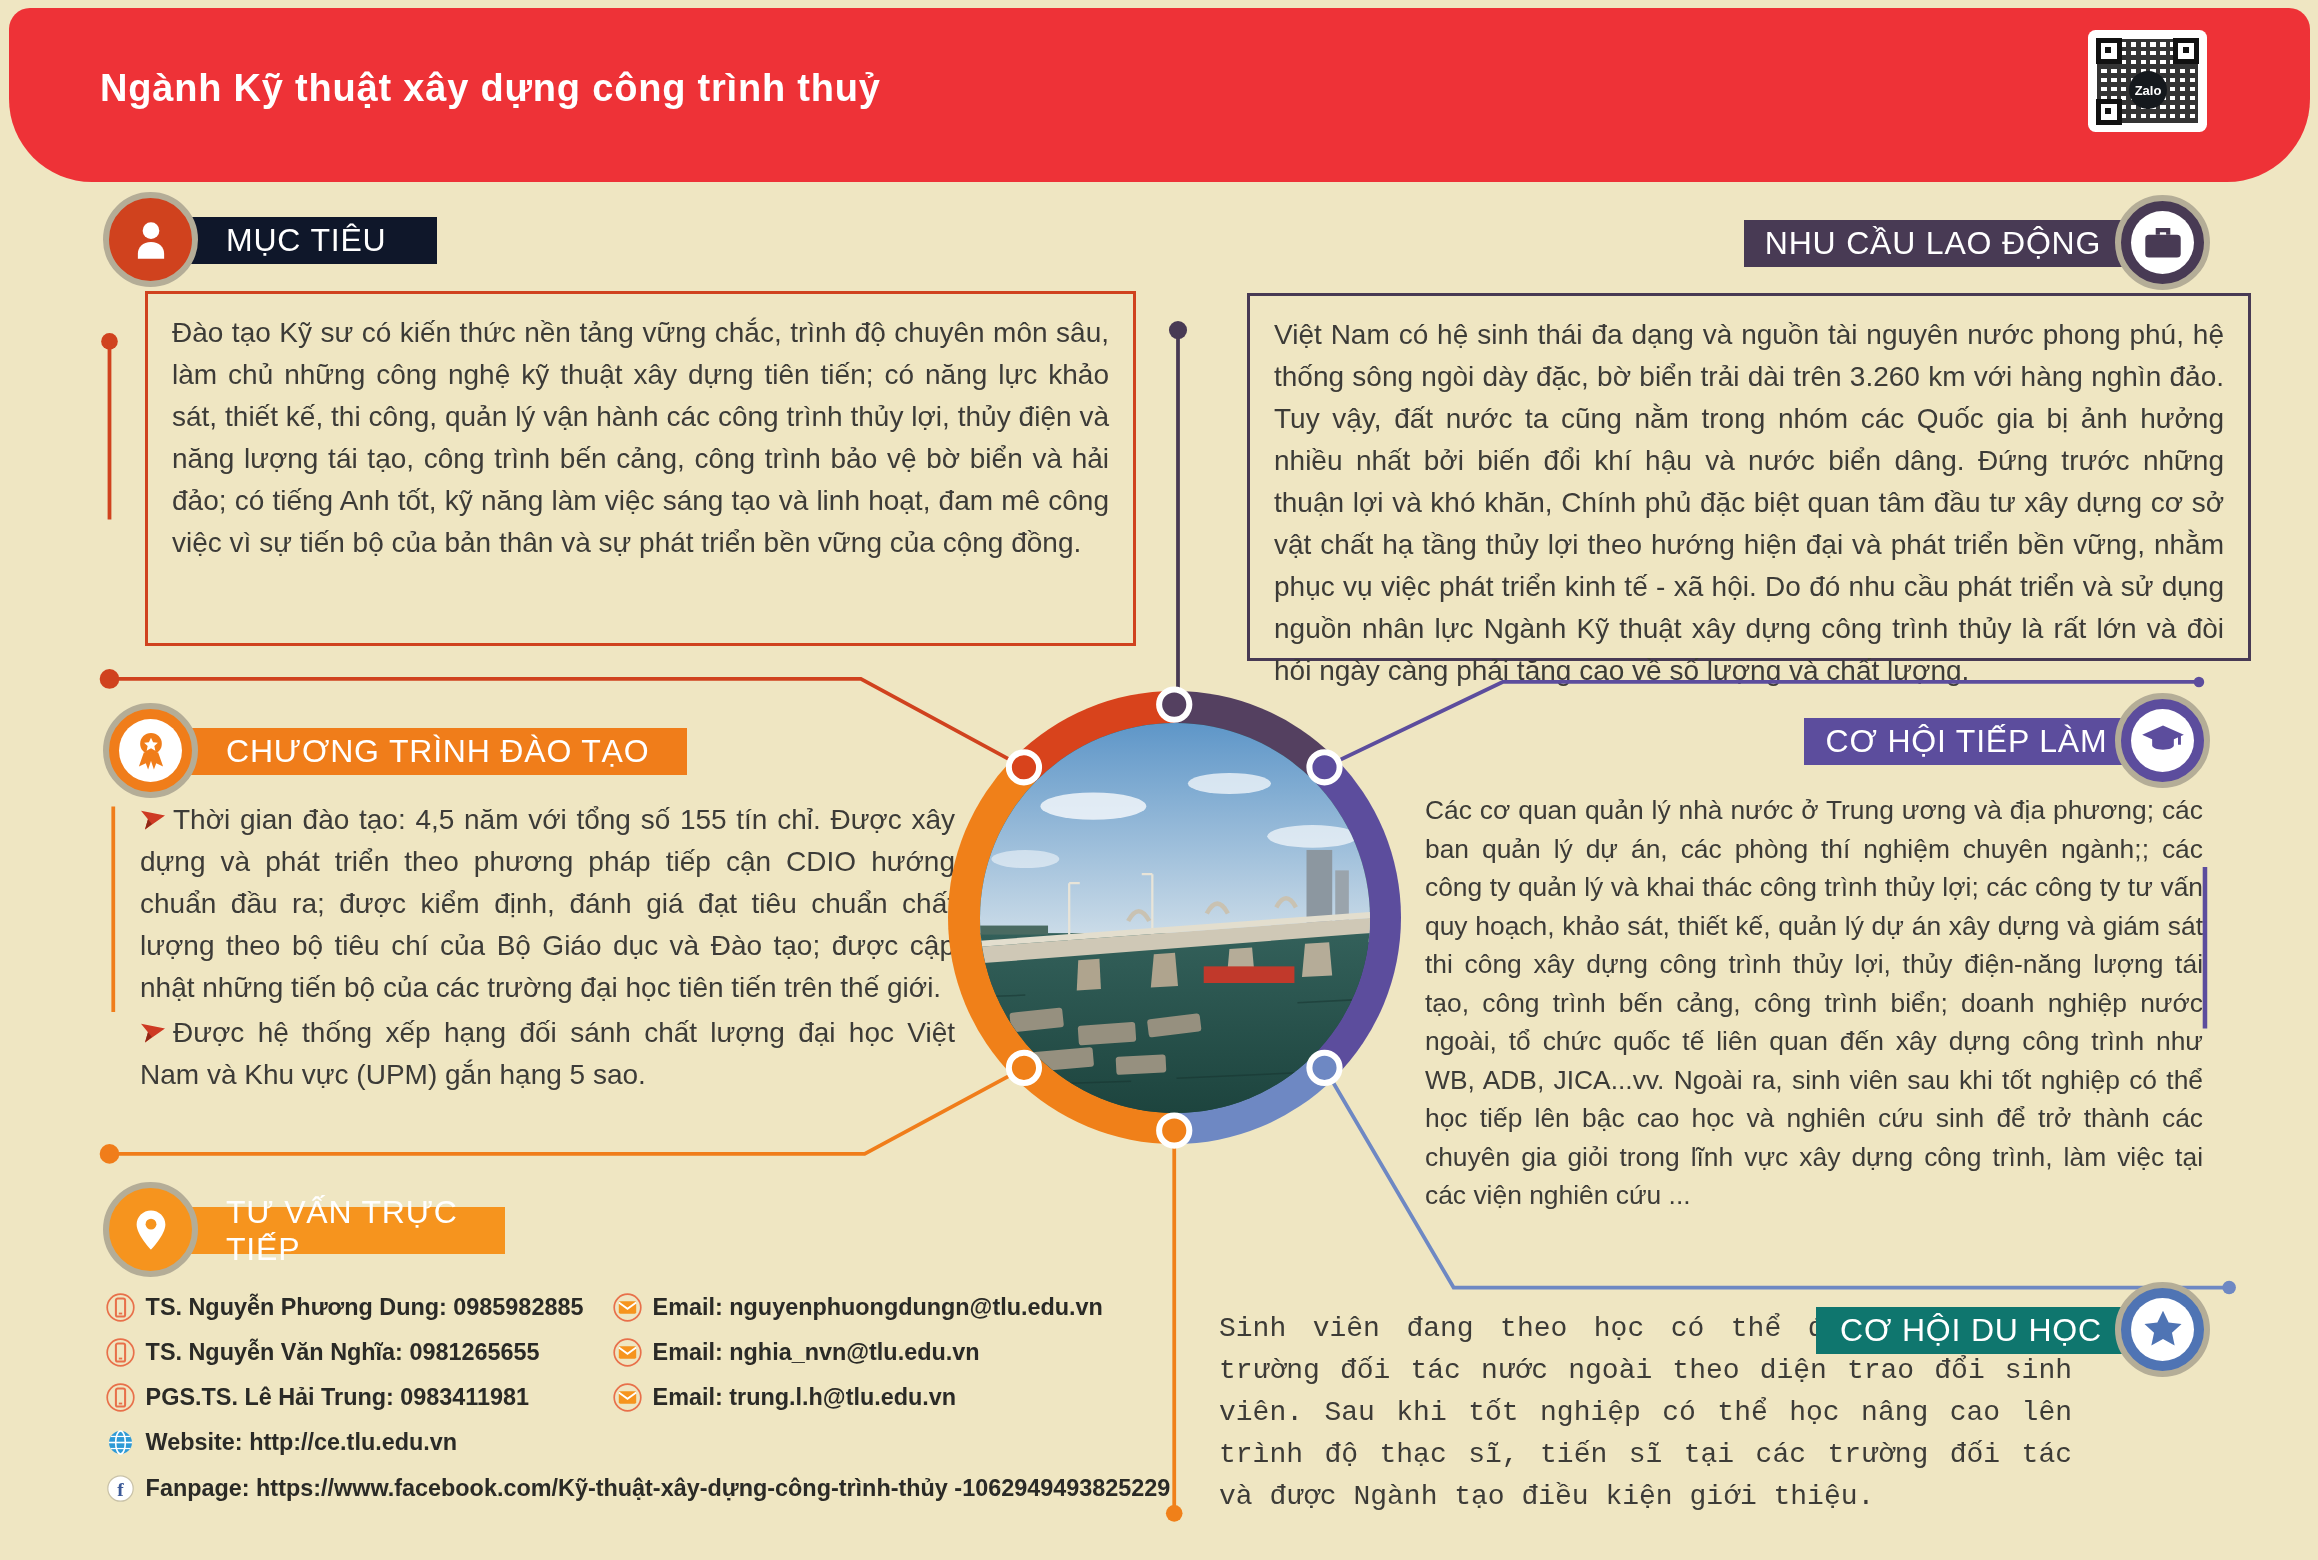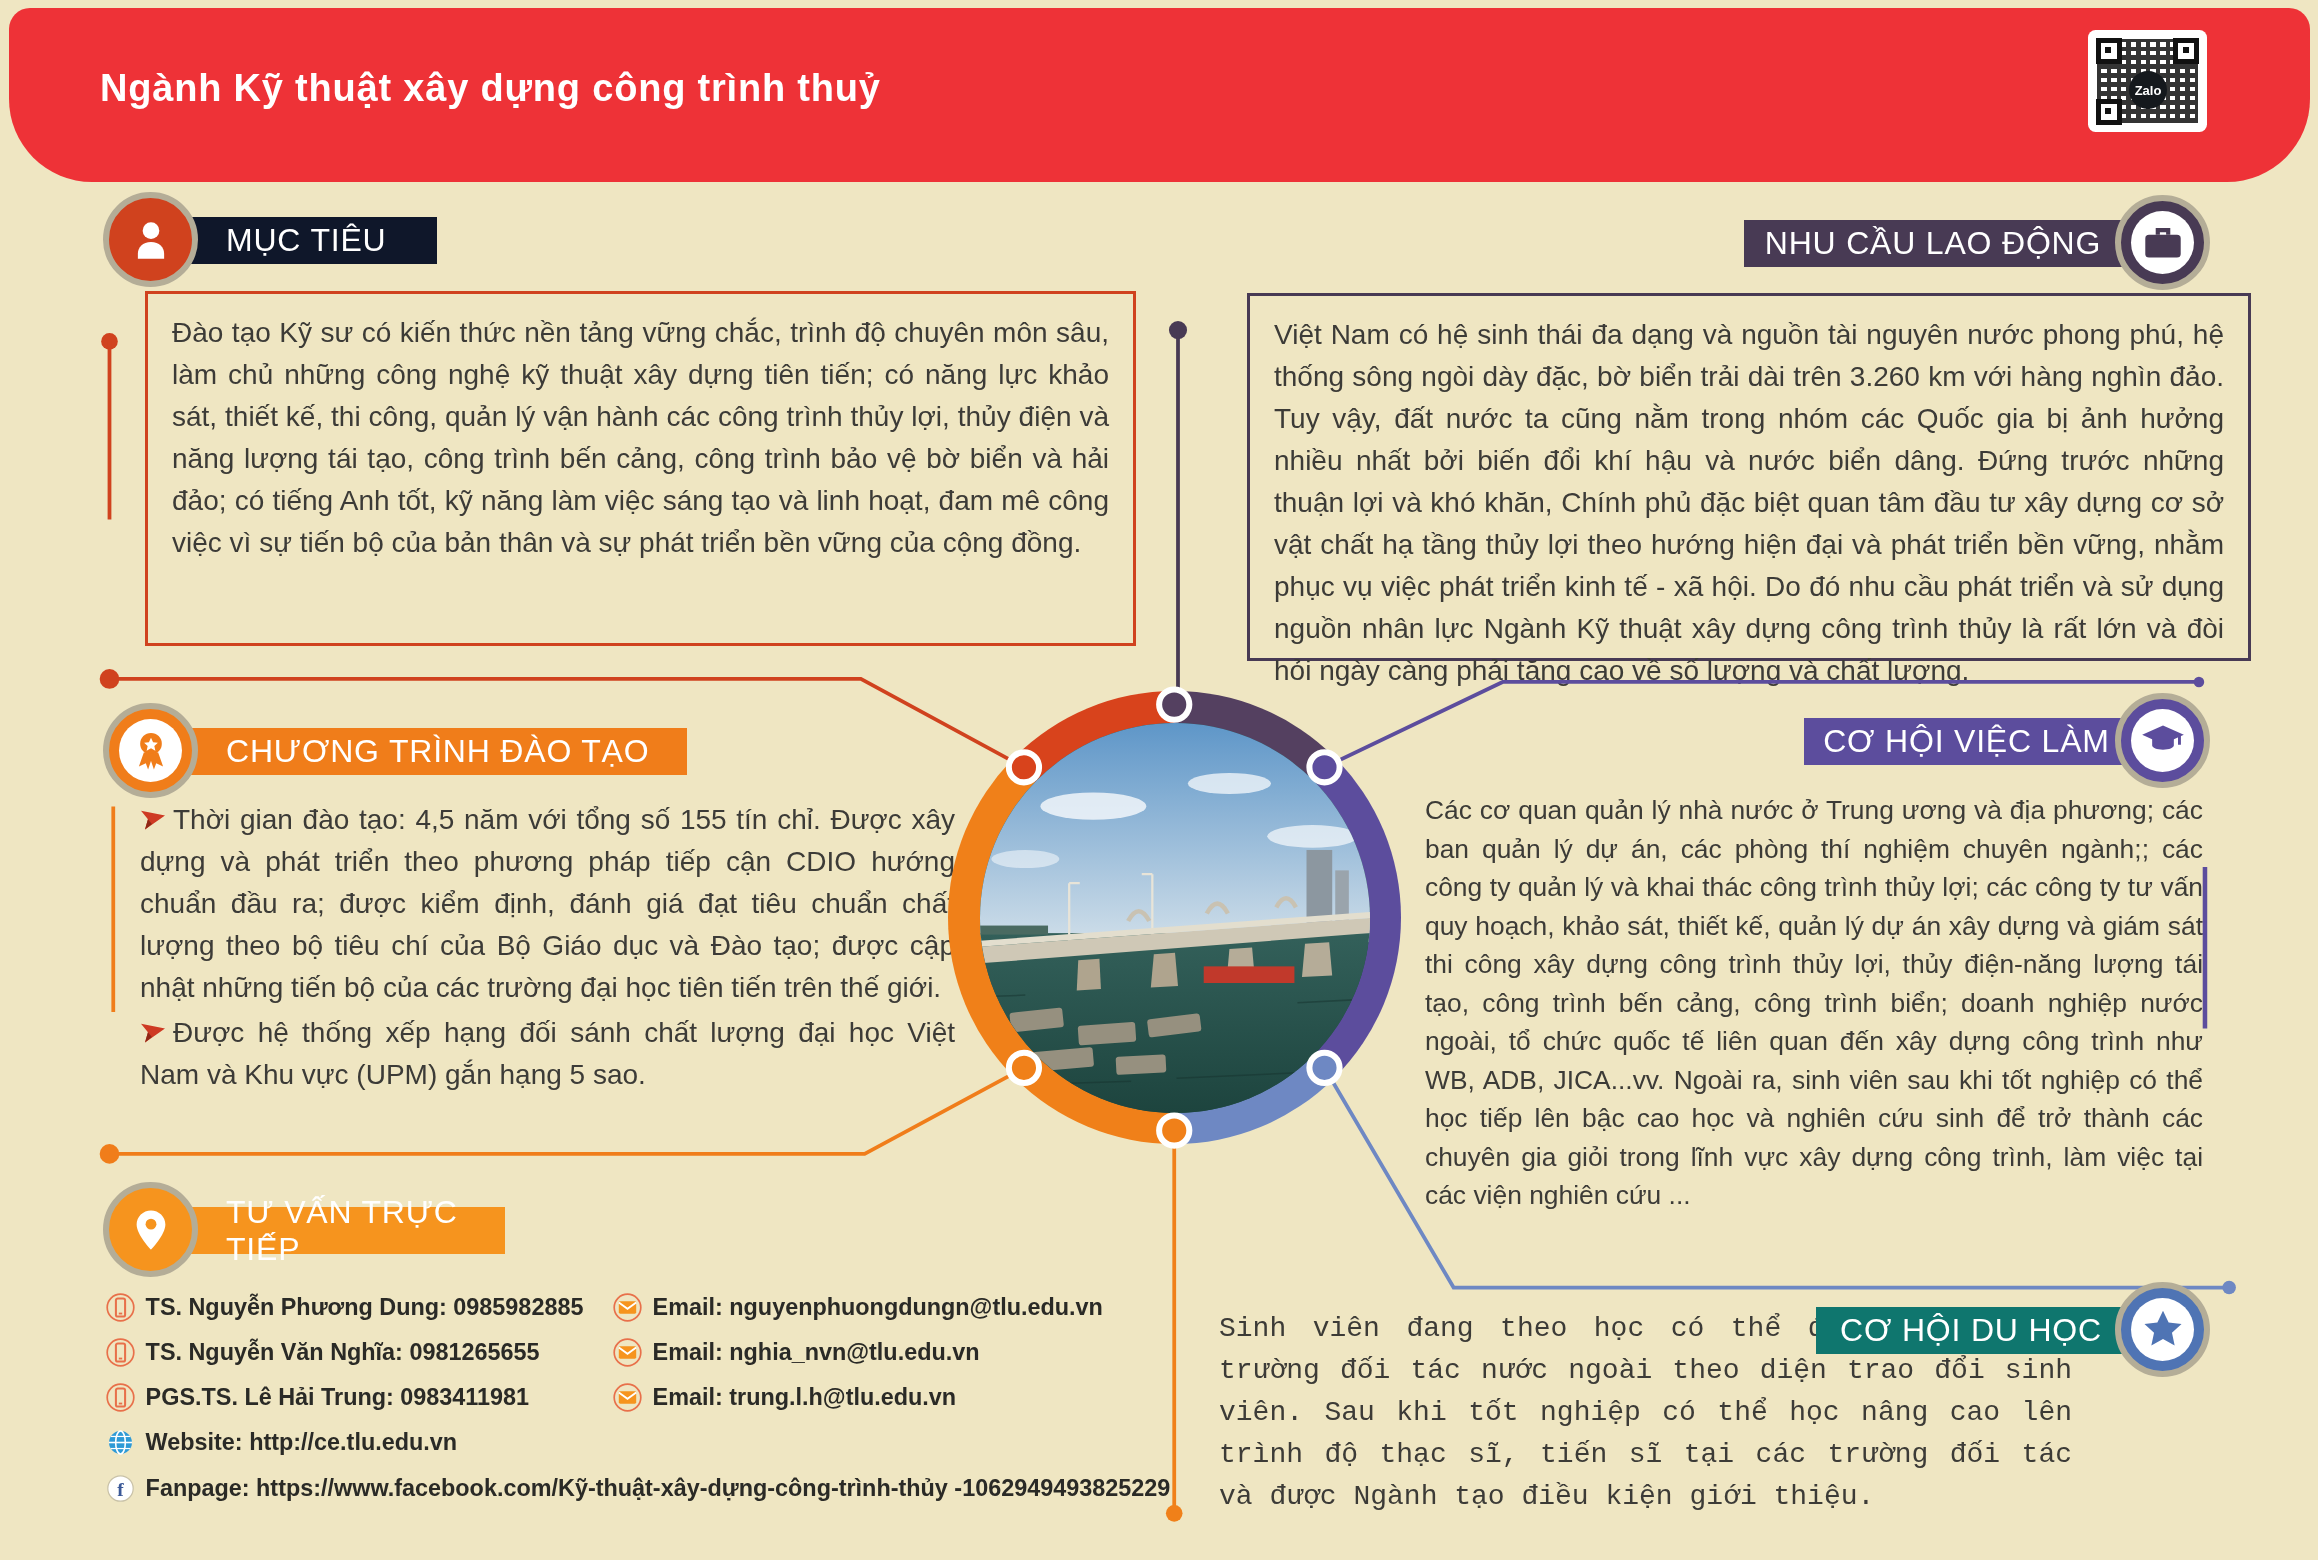"CƠ HỘI VIỆC LÀM" span { text: VIỆC -> TIẾP }
